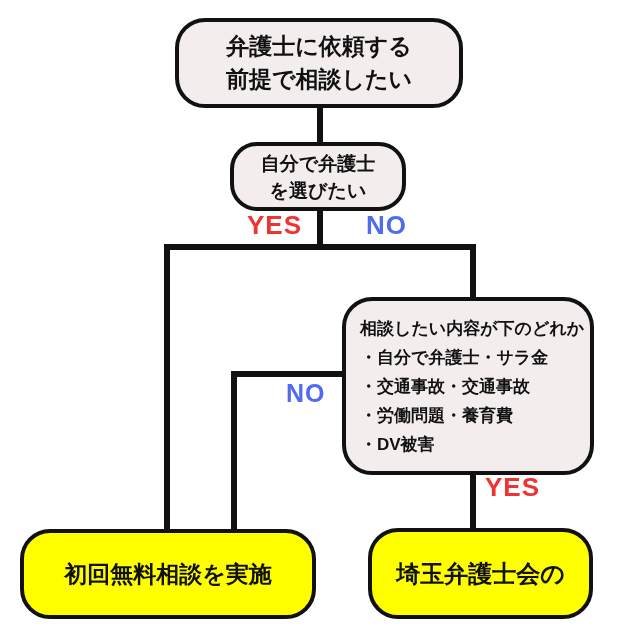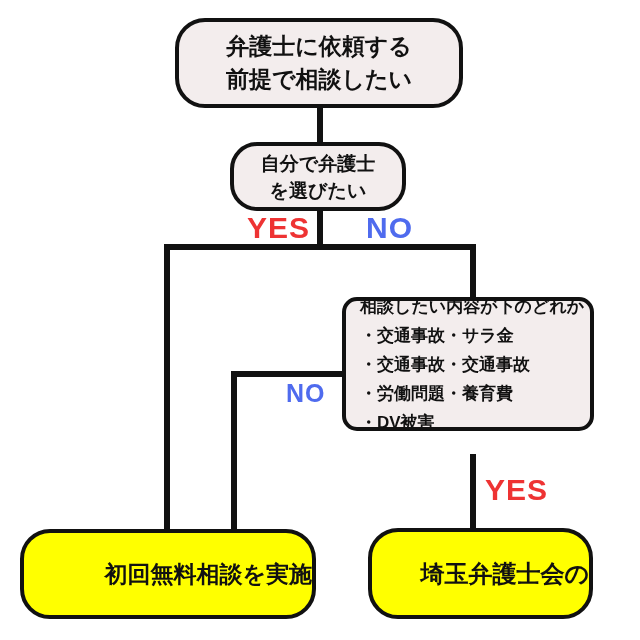"YES" .lbl { font-size: 30px -> 26px }
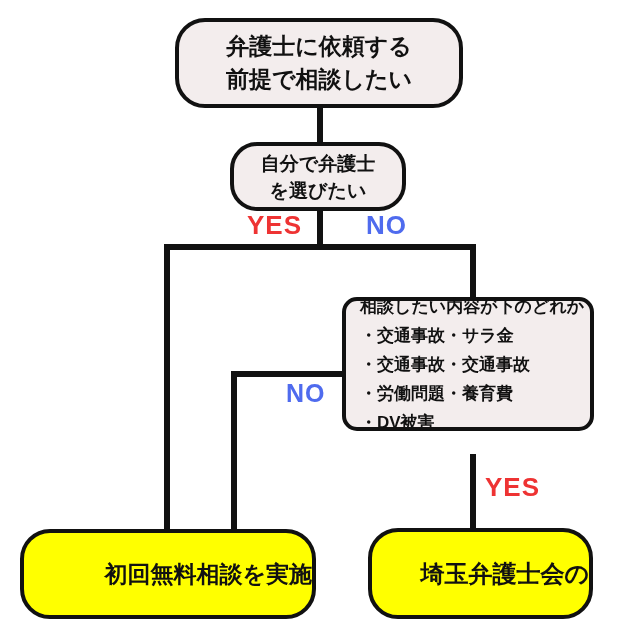"相談したい内容が下のどれか" #node-topics { border-radius: 15px -> 30px; height: 134px -> 178px }
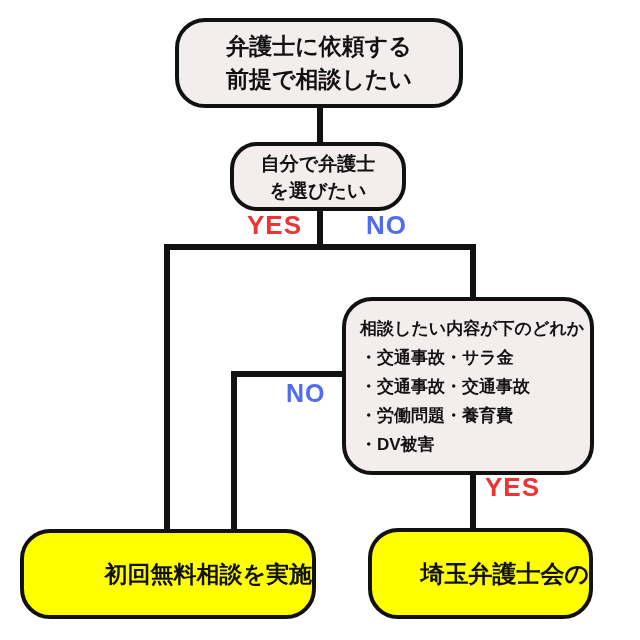"・交通事故・サラ金" div { text: 交通事故 -> 自分で弁護士 }
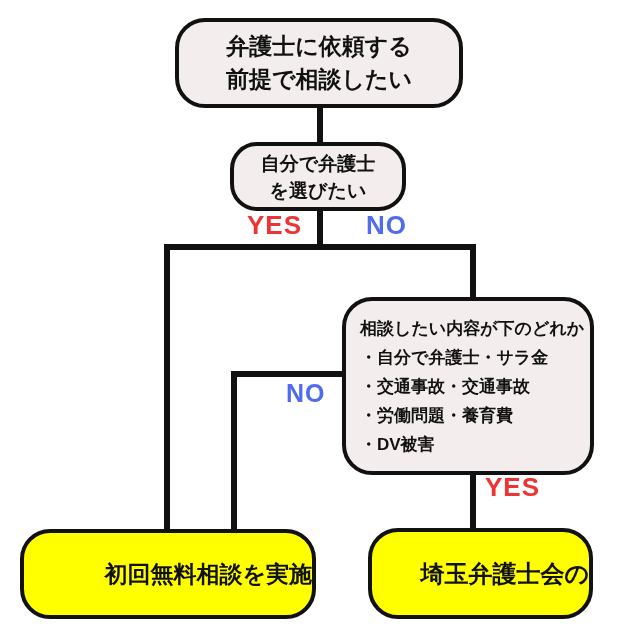"初回無料相談を実施" .node.result { align-items: flex-end -> none }
